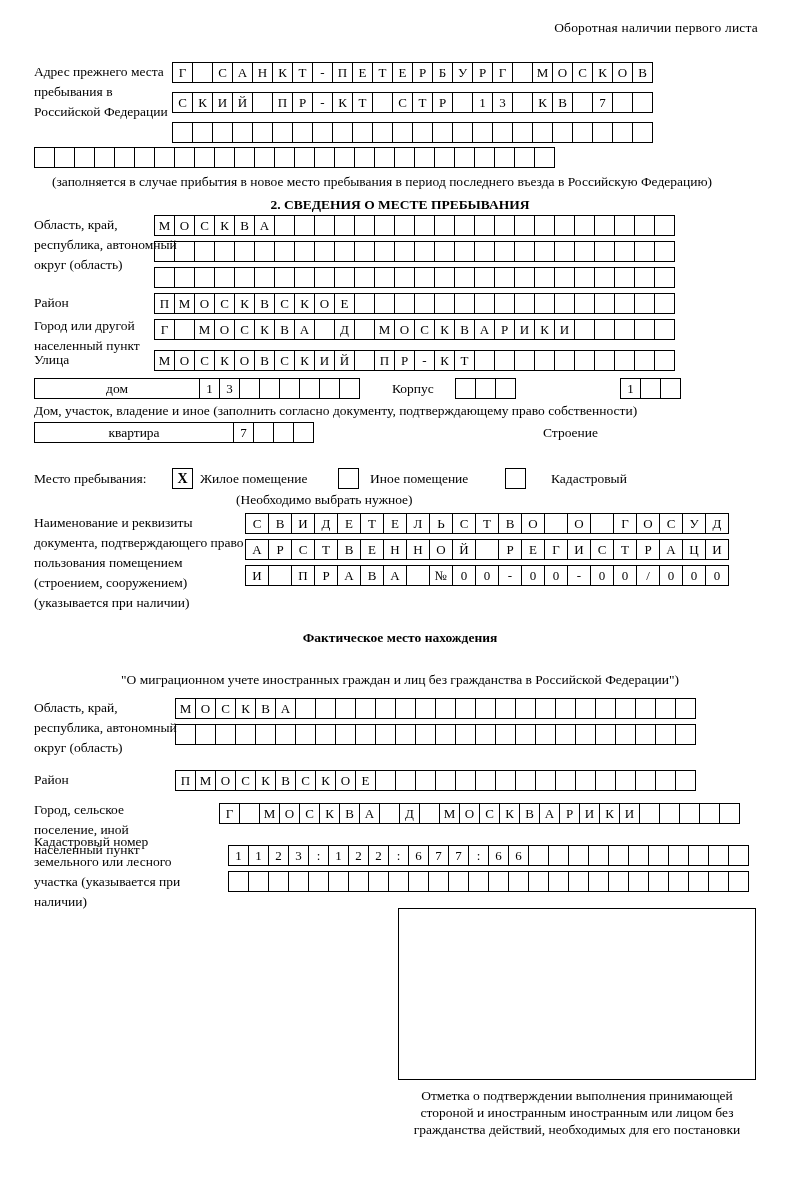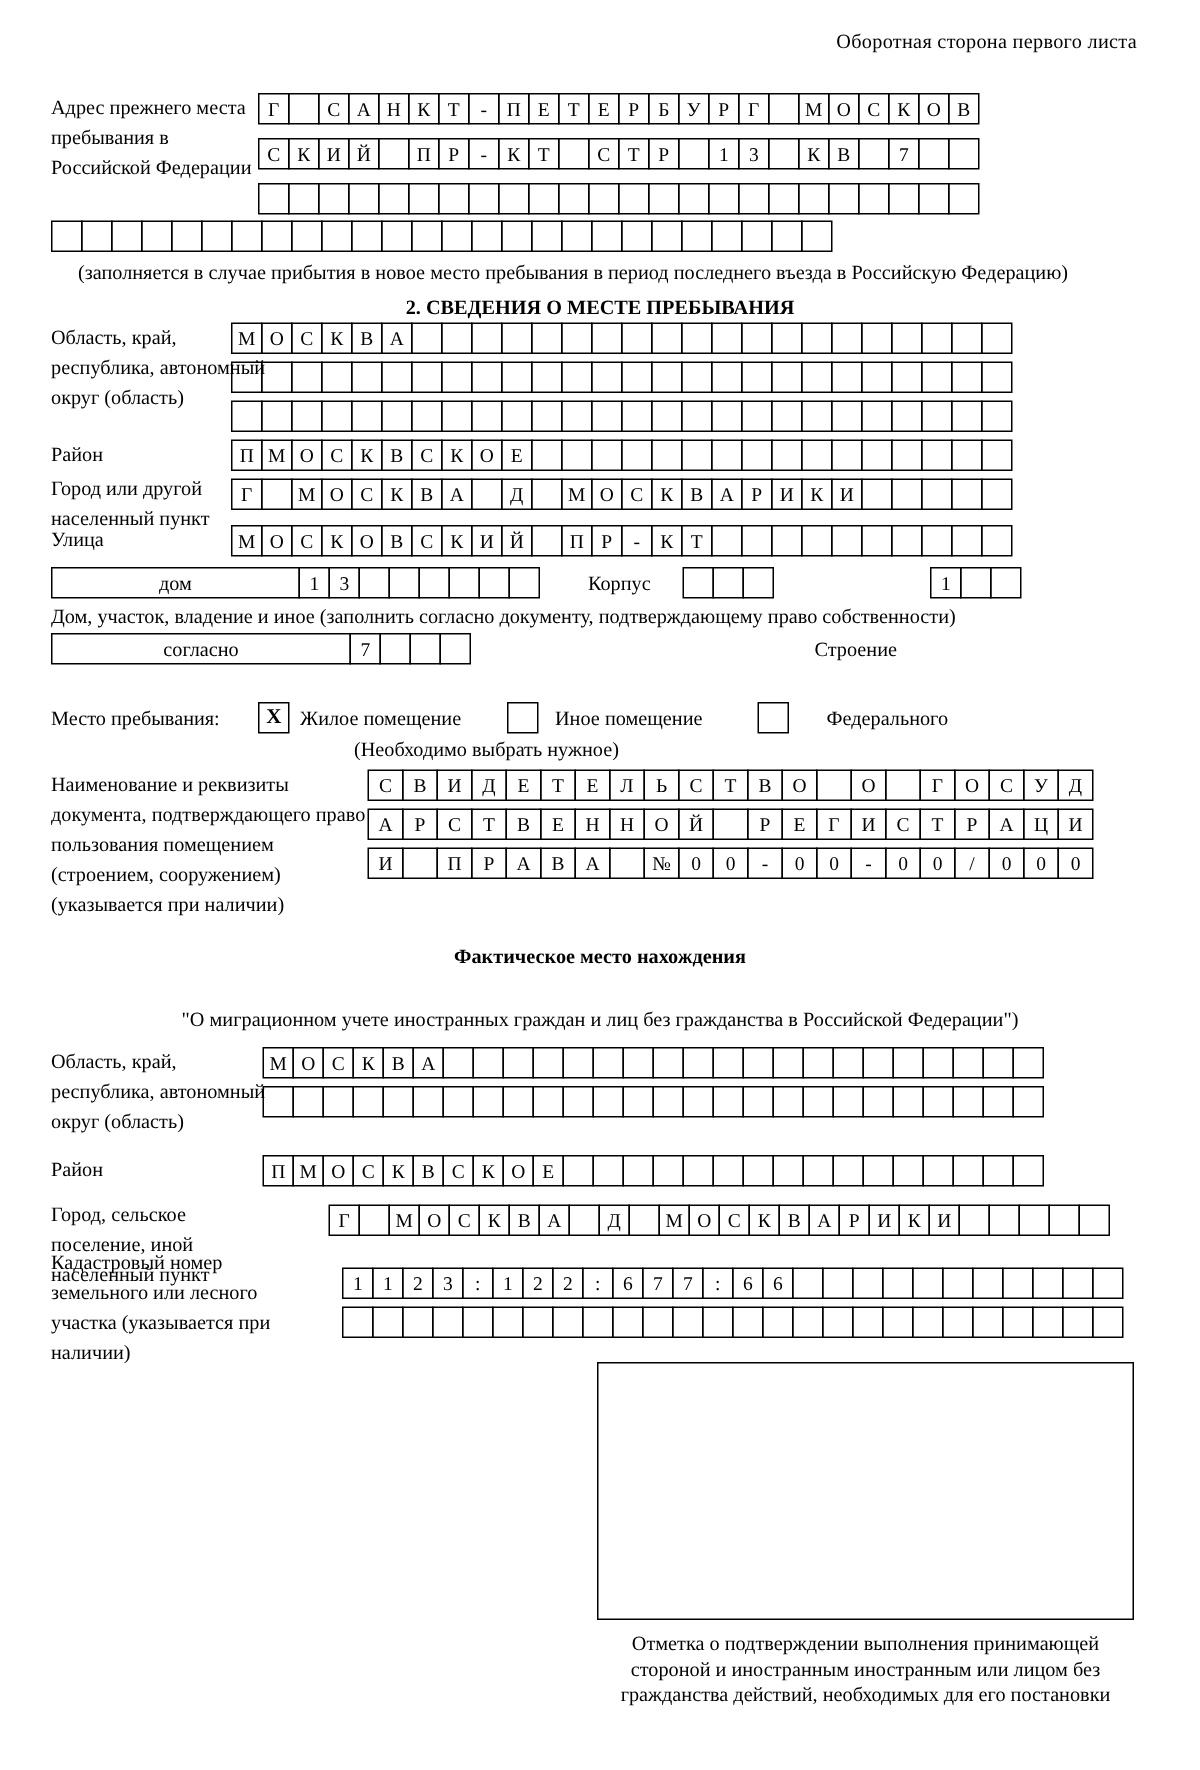"Оборотная сторона первого листа" div.hdr-right { text: сторона -> наличии }
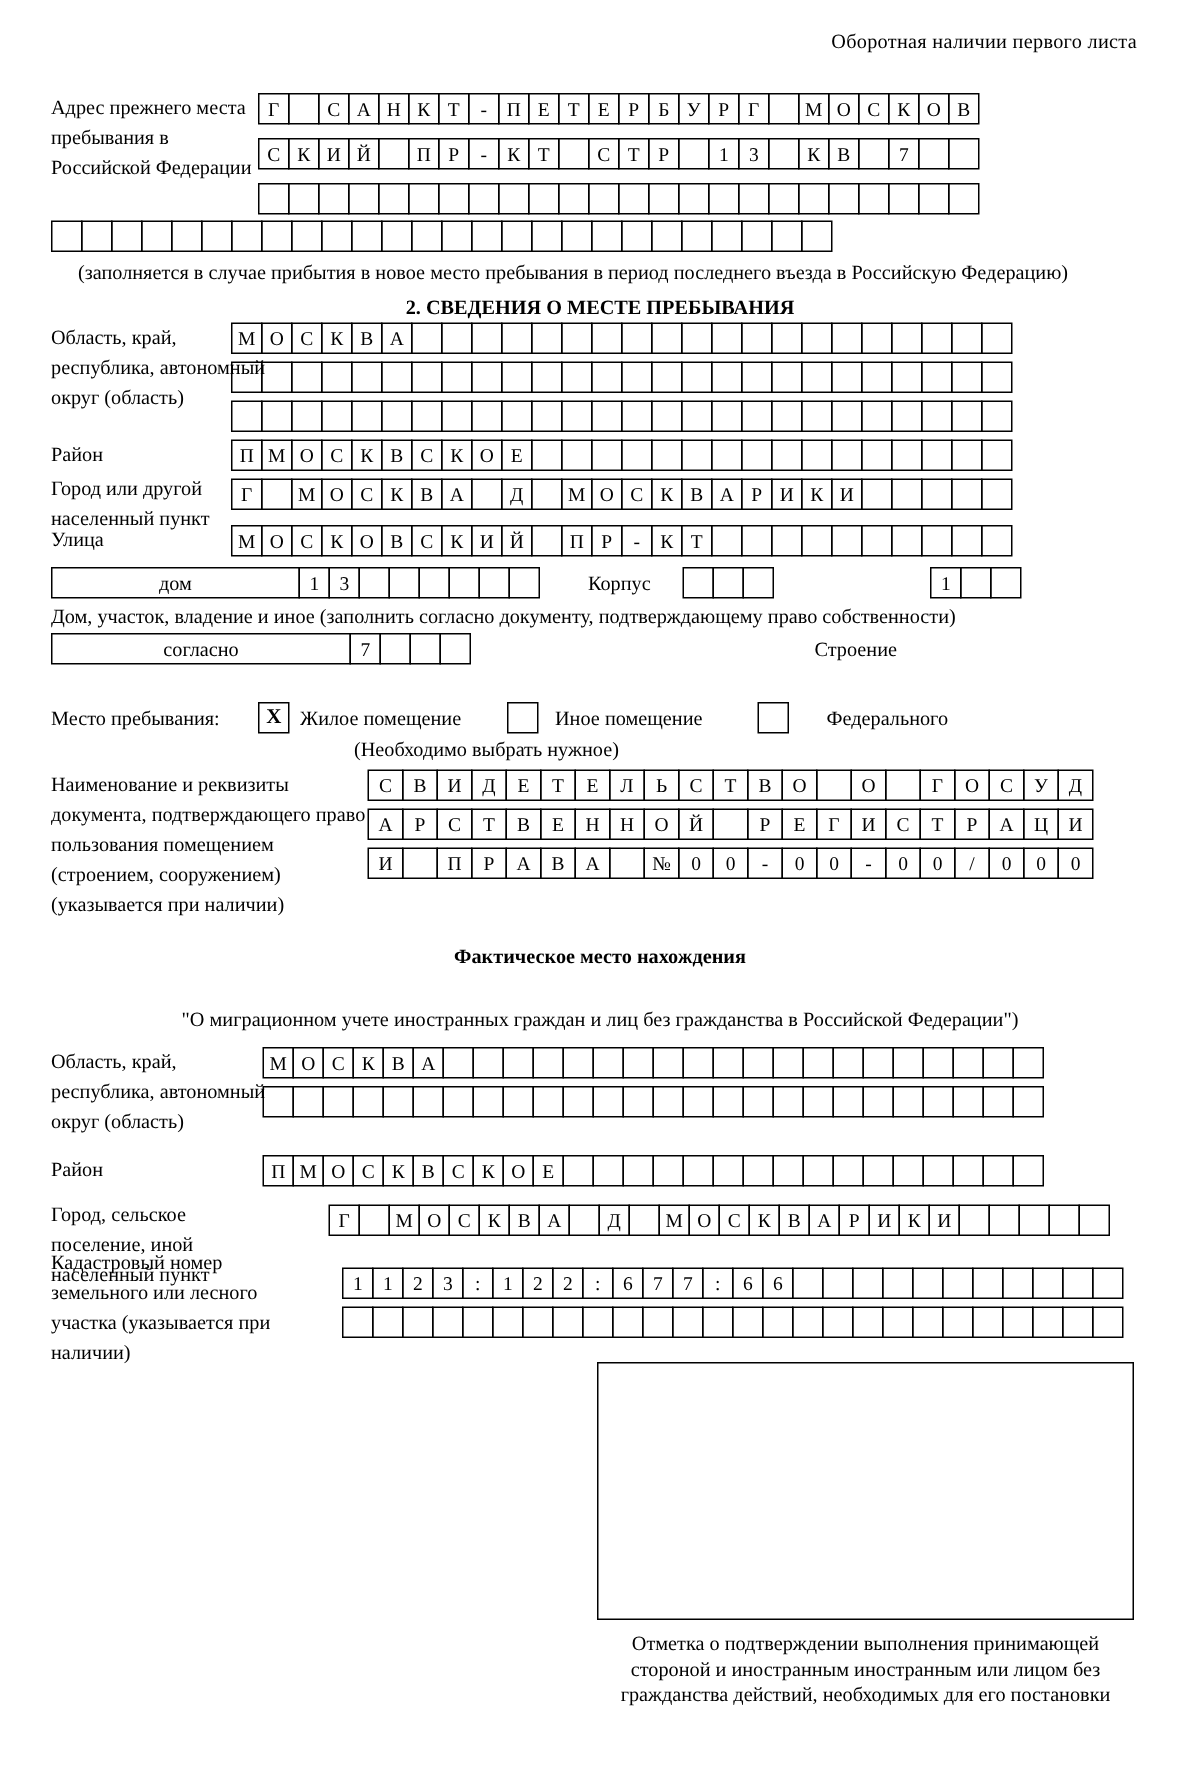"согласно" div.txtbox { text: согласно -> квартира }
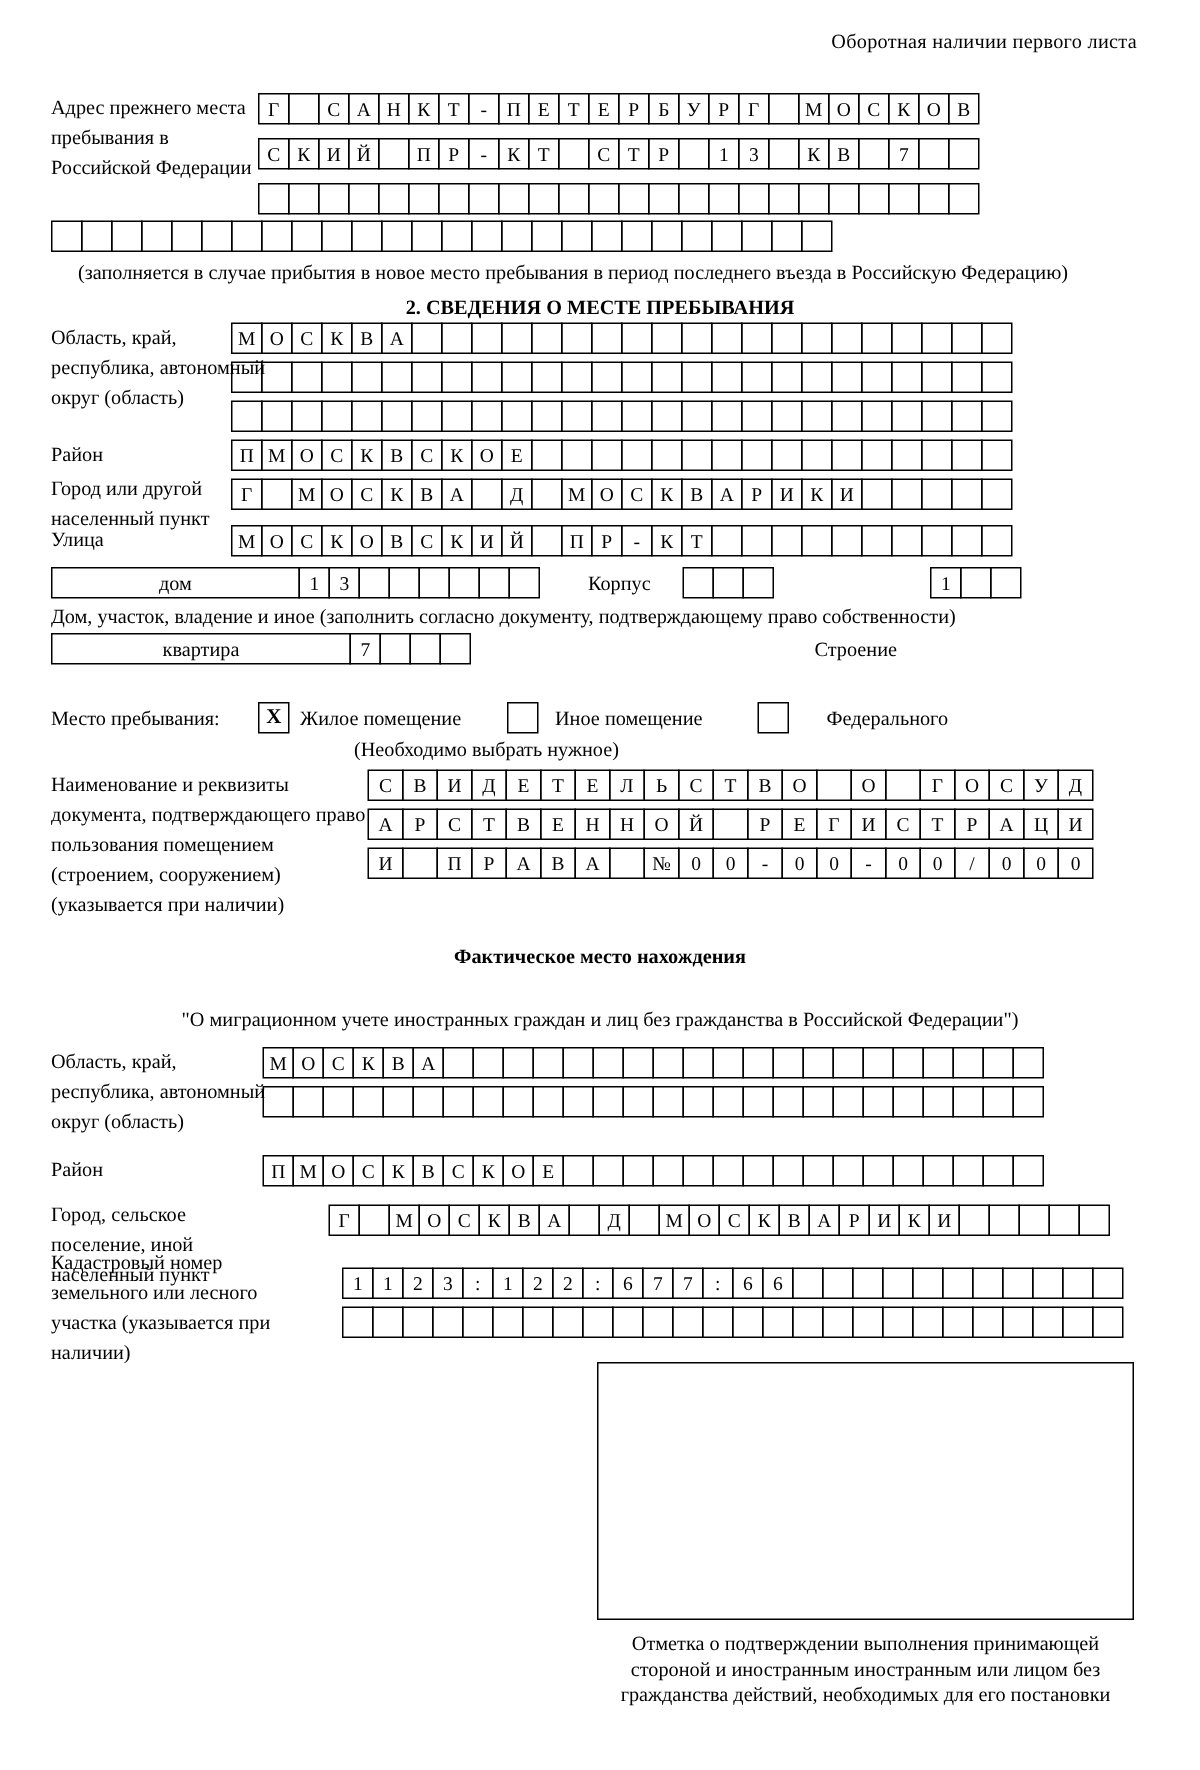"Федерального" div.free-text { text: Федерального -> Кадастровый }
